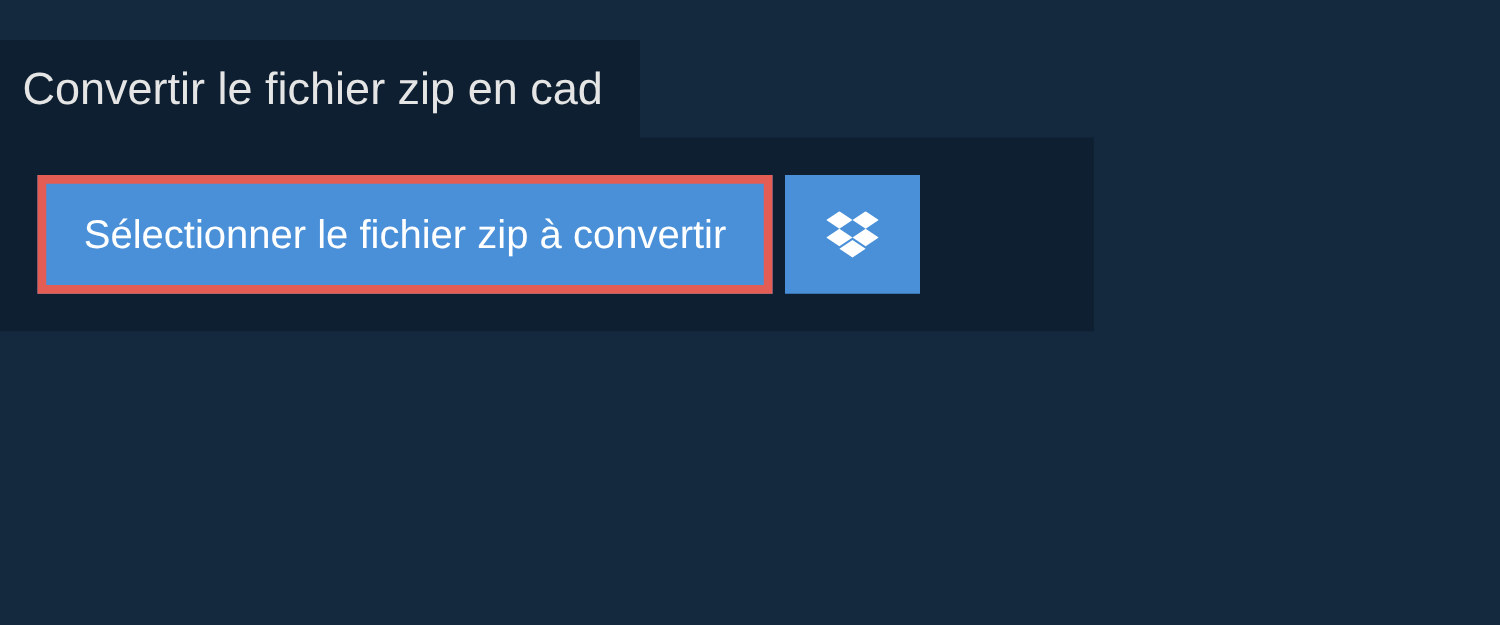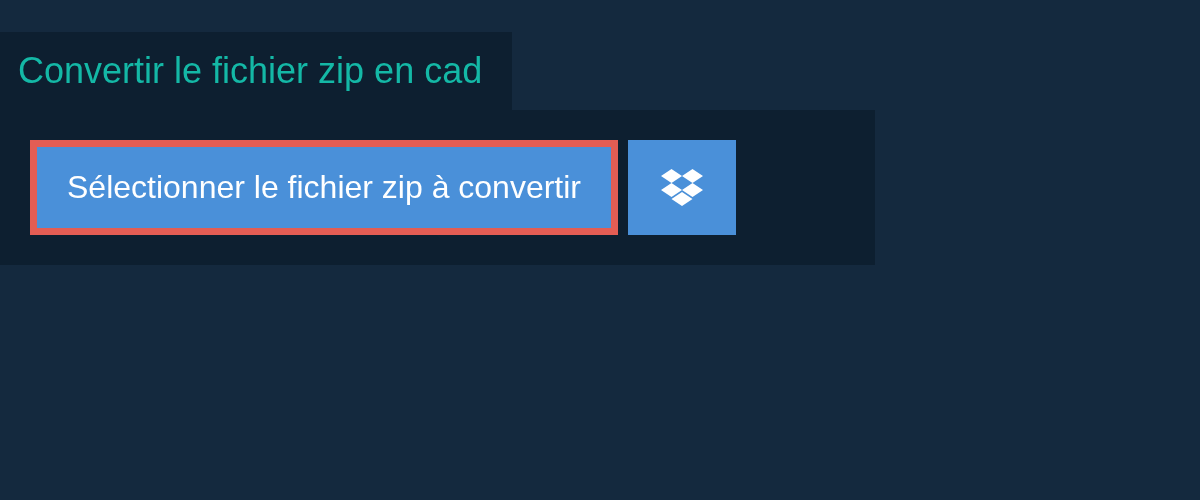"Convertir le fichier zip en" .tab-title { color: #14b8a6 -> #e5e5e5 }
